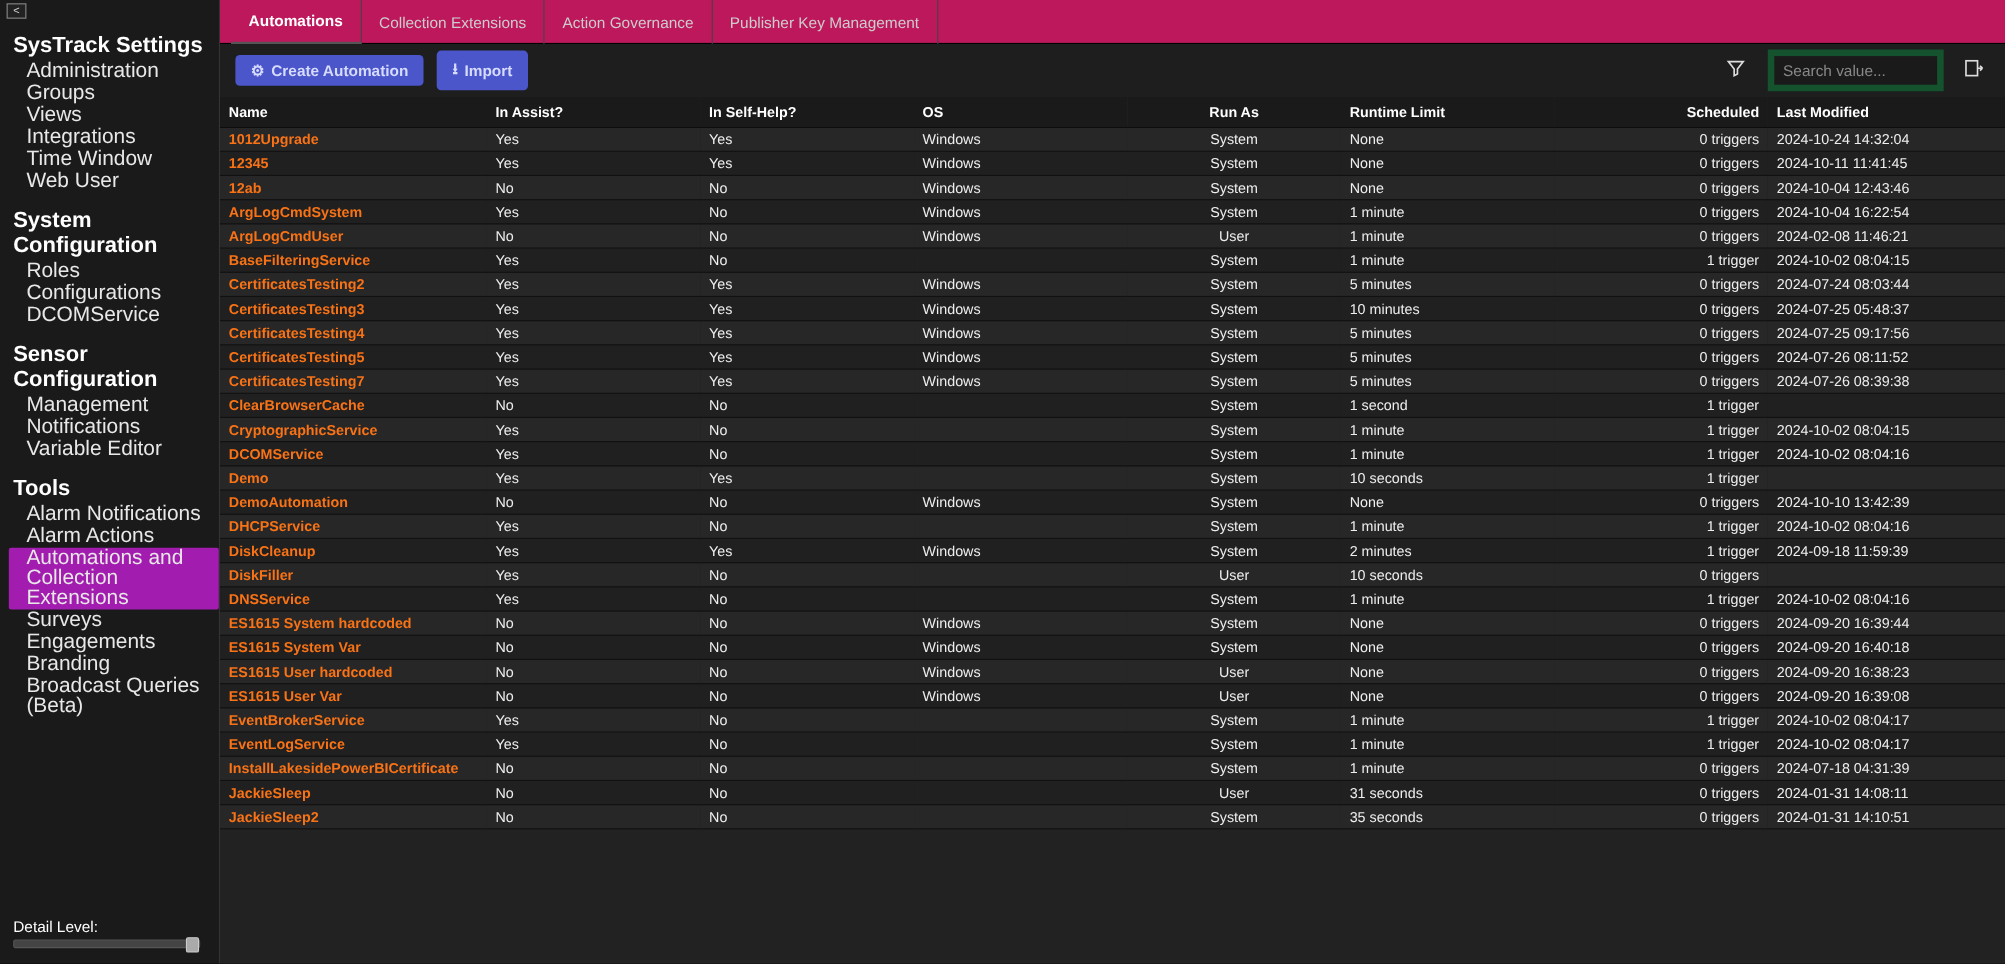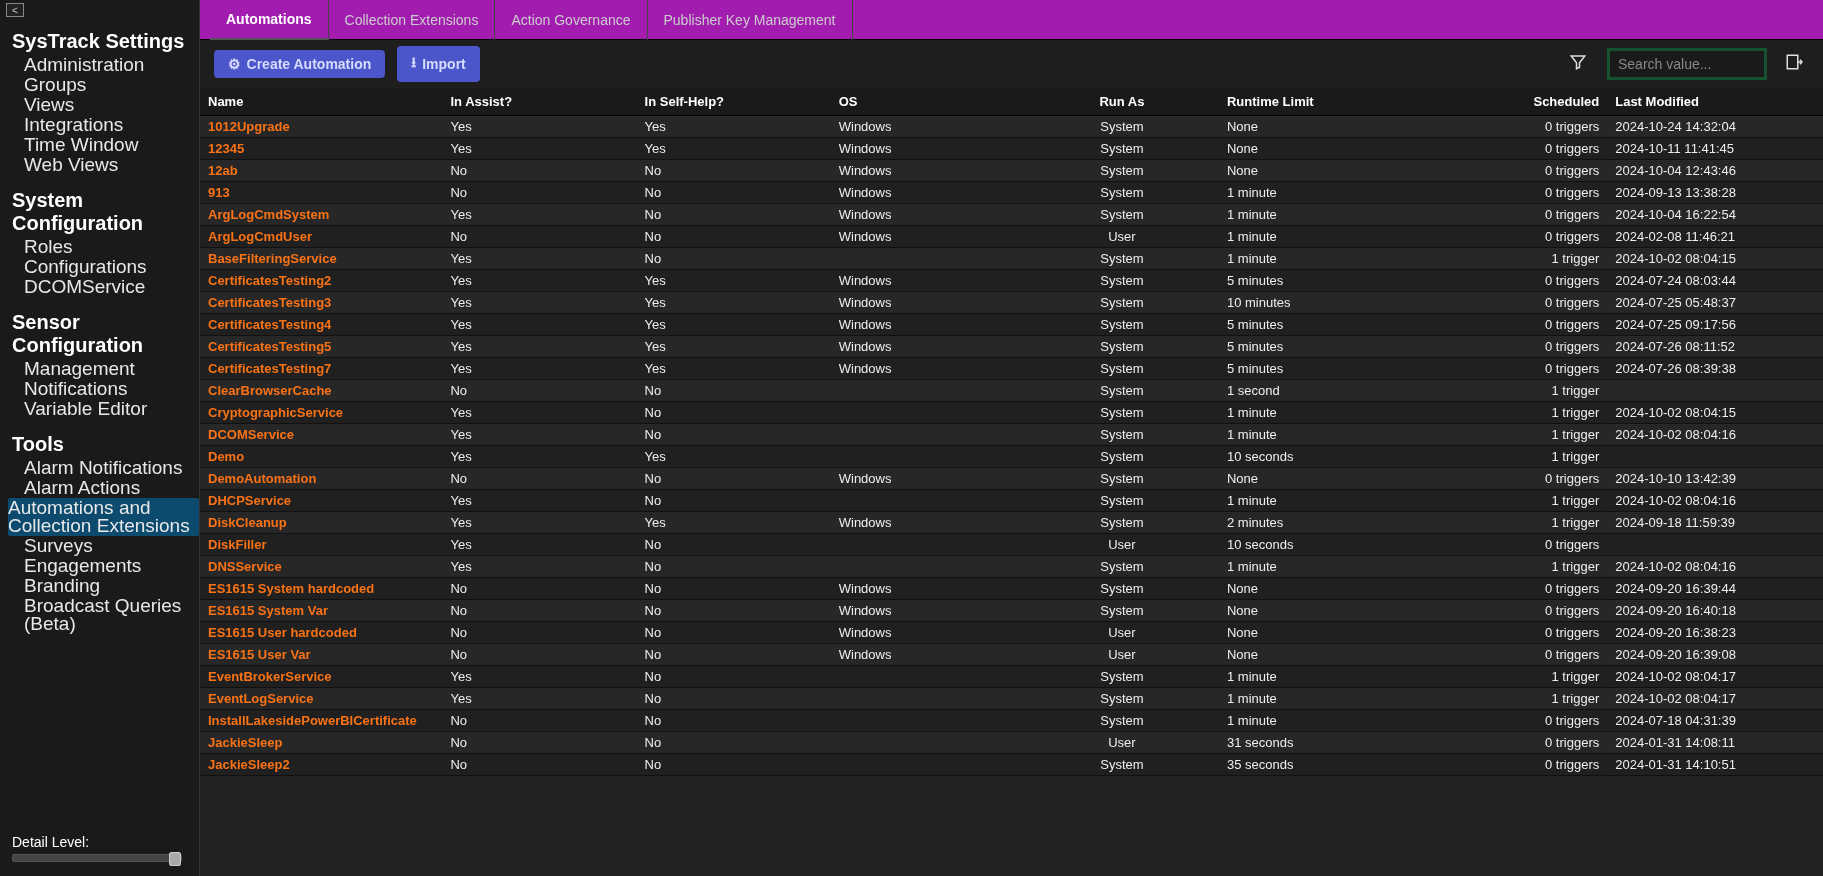"Automations" .tabs { background: #a21caf -> #be185d }
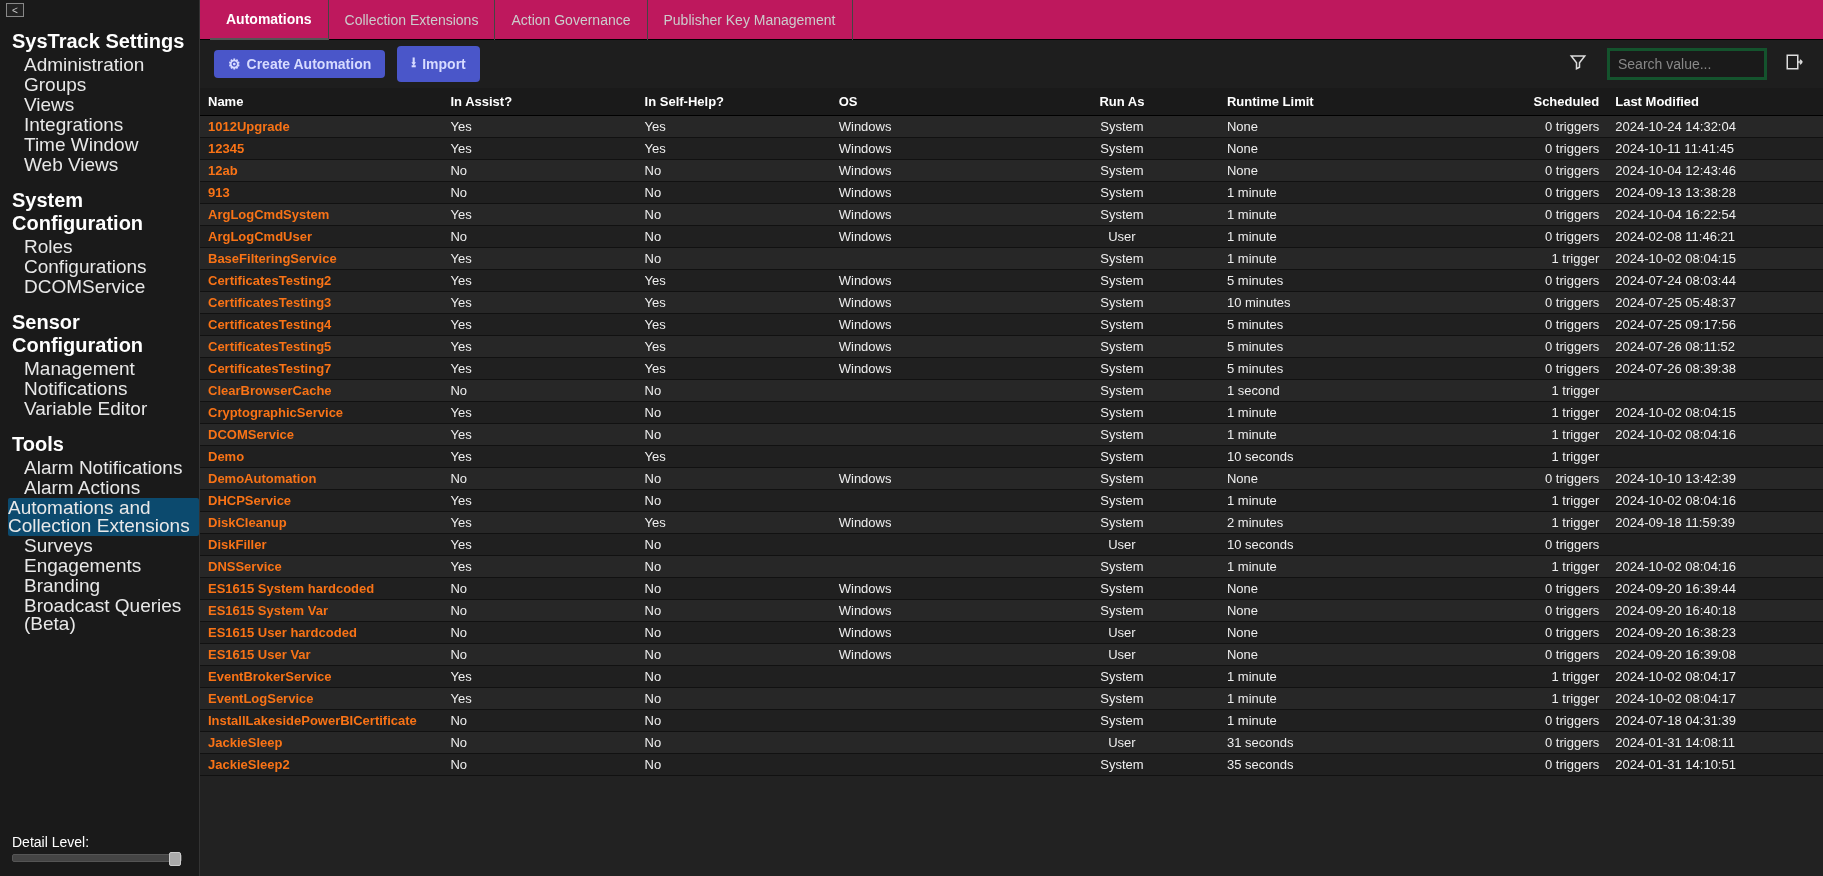"Search value..." .search-box { border: 3px solid #14532d -> 6px solid #14532d }
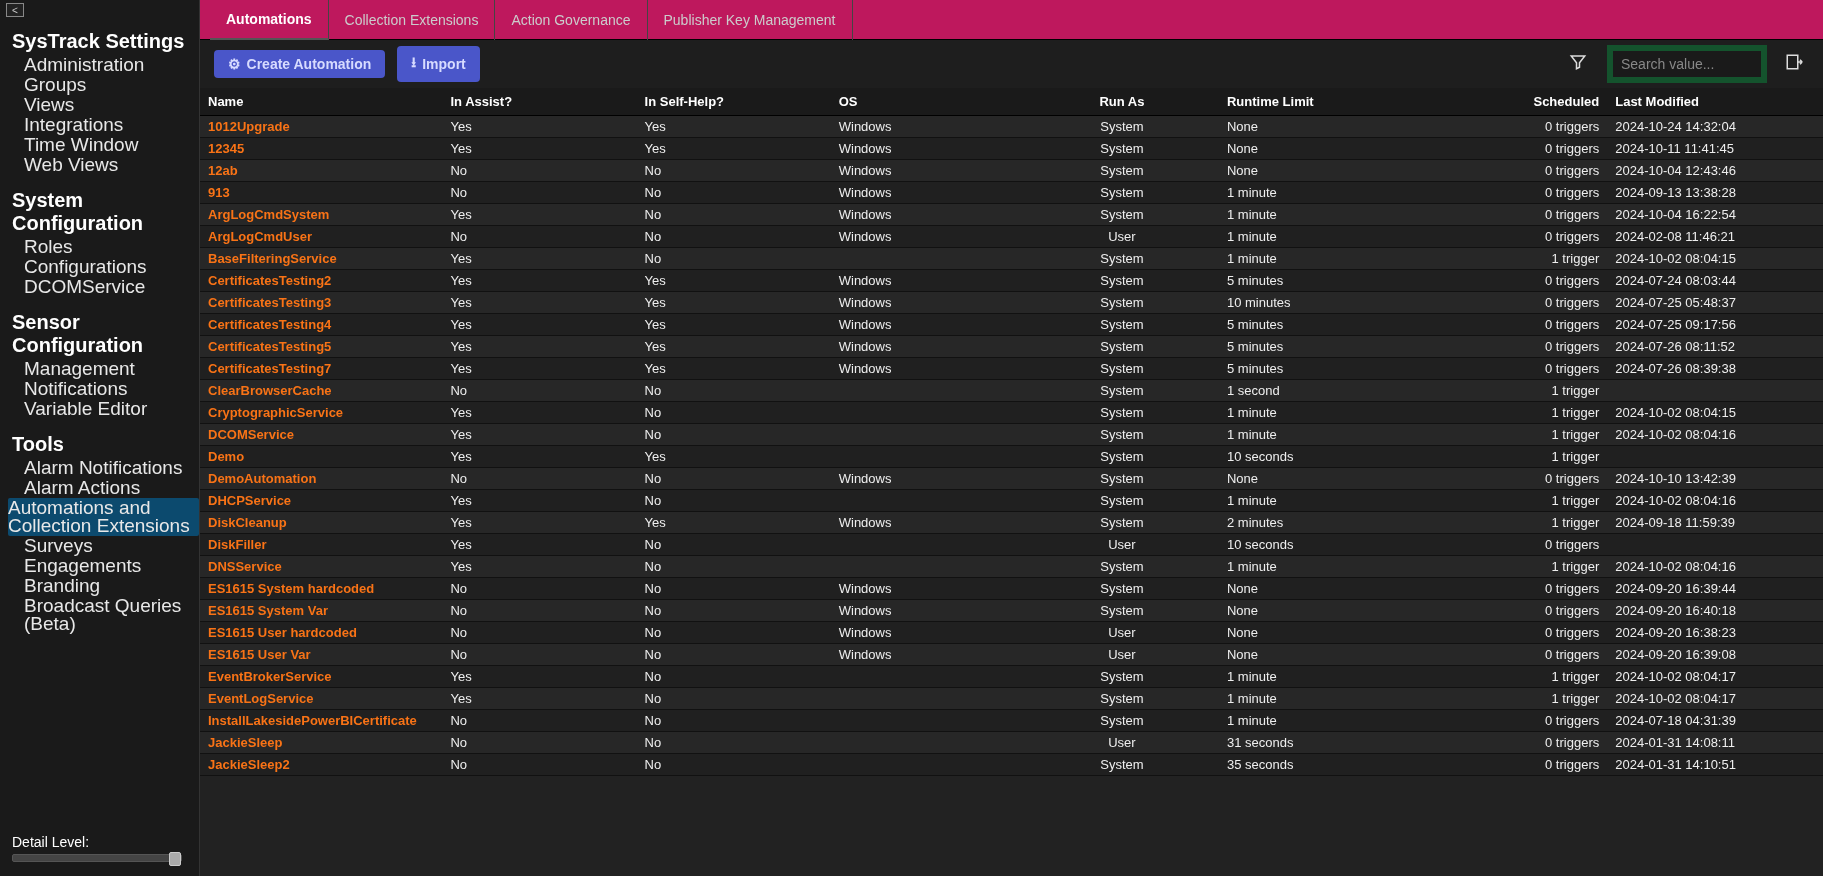"Web Views" div.side-item { text: Views -> User }
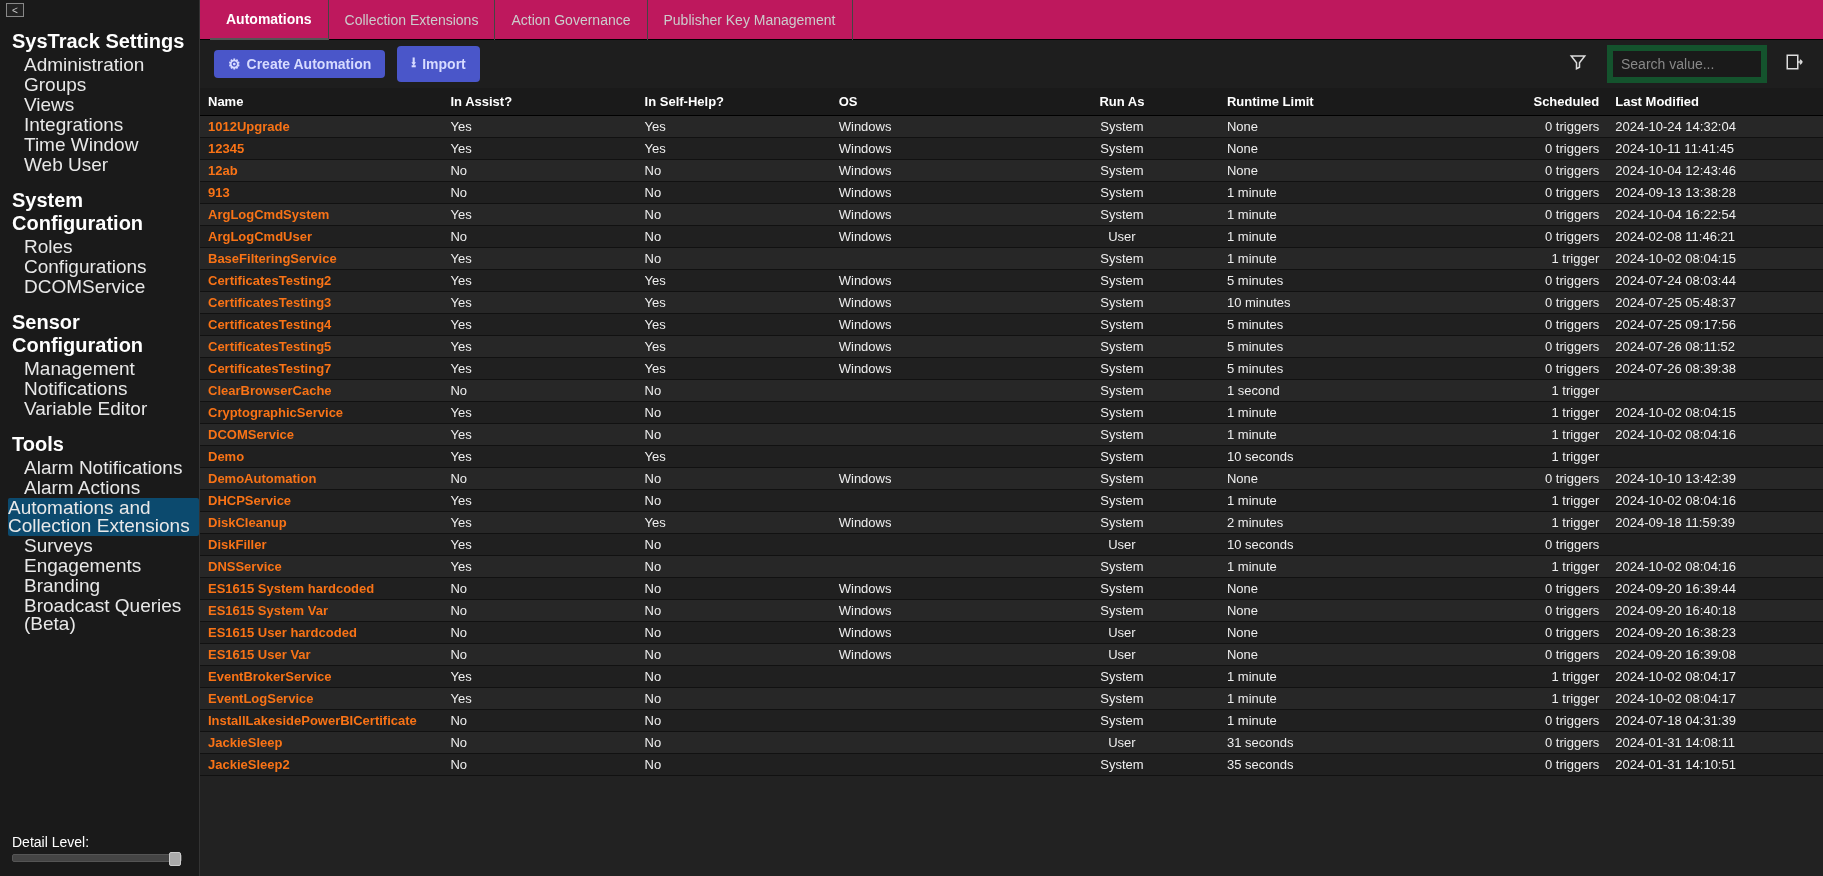"913" tr { html: <tr> <td>913</td> <td>No</td> <td>No</td> <td>Windows</td> <td>System</td> <td>1 minute</td> <td>0 triggers</td> <td>2024-09-13 13:38:28</td> </tr> -> none }
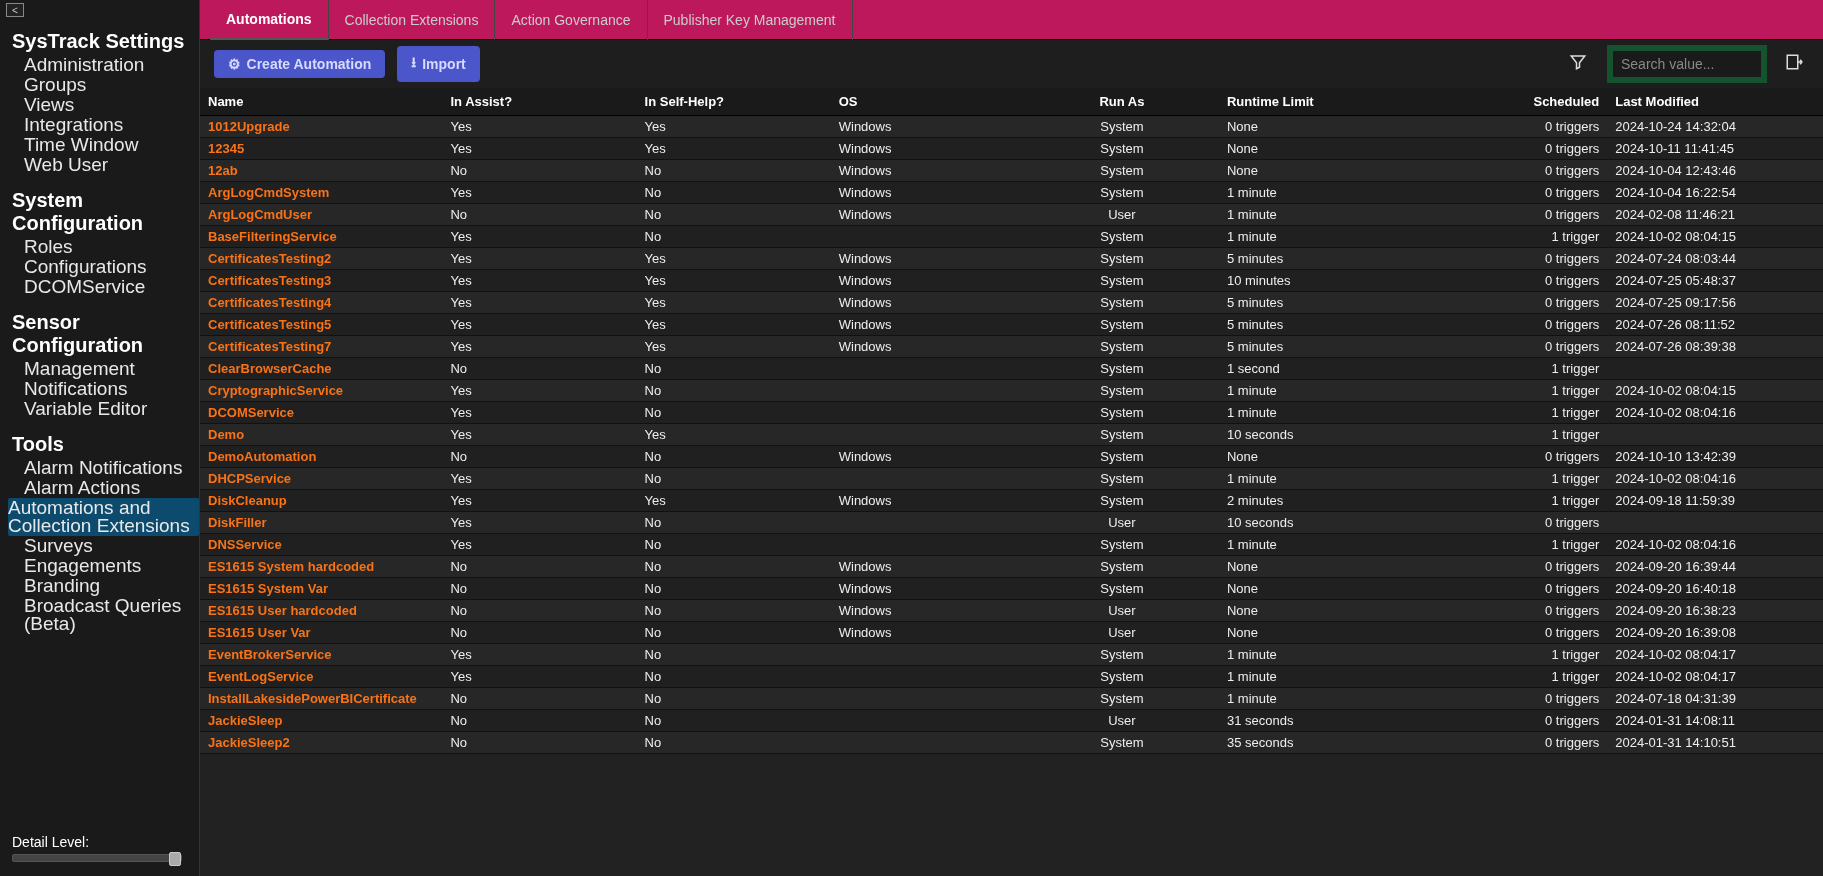"Automations and Collection Extensions" .side-item.selected { background: #0c4a6e -> #a21caf; padding-left: 0 -> 16px }
